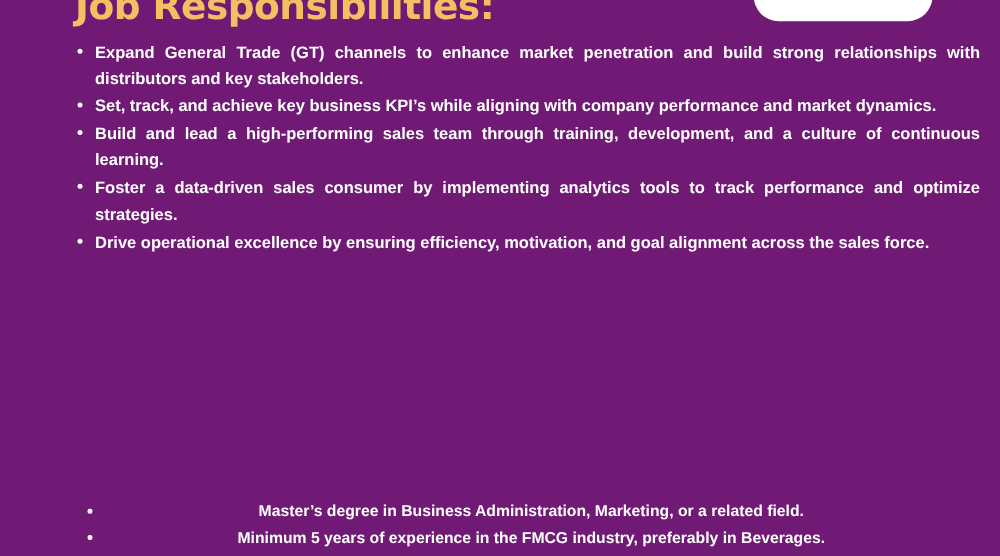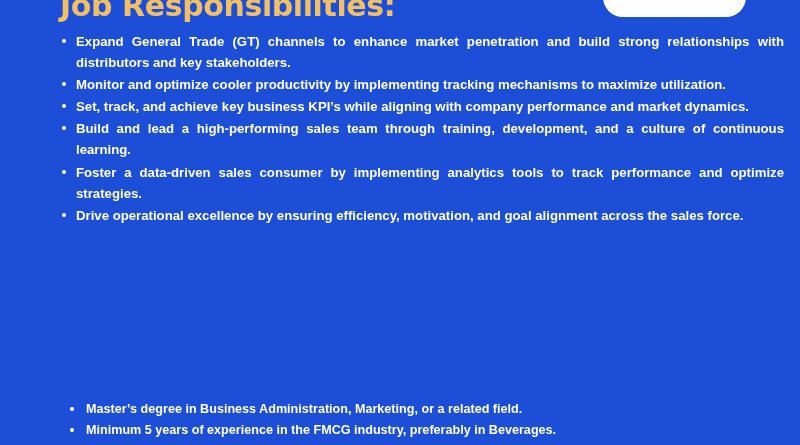"Job Responsibilities:" .poster { background: #1d4ed8 -> #701a75 }
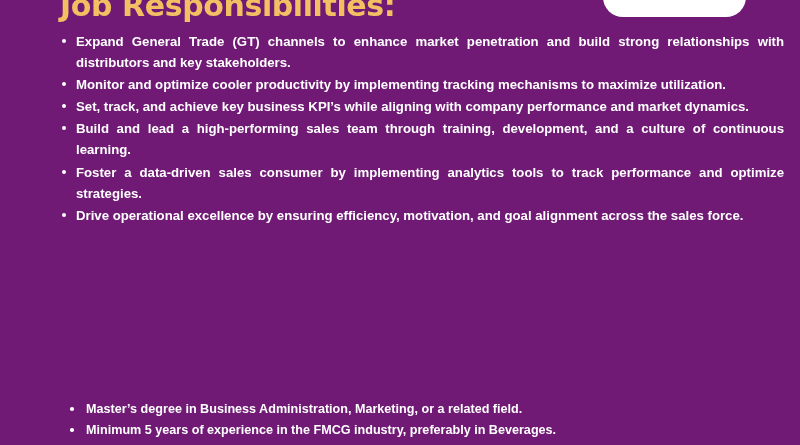"Monitor and optimize cooler productivity" li.bullet-item { html: <li> <span></span> <span>Monitor and optimize cooler productivity by implementing tracking mechanisms to maximize utilization.</span> </li> -> none }
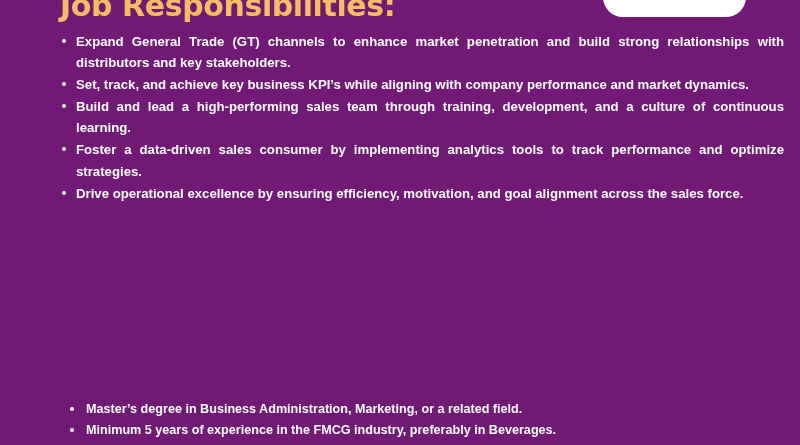"Master’s degree in Business" #list-requirements .bullet-item { text-align: left -> center }
